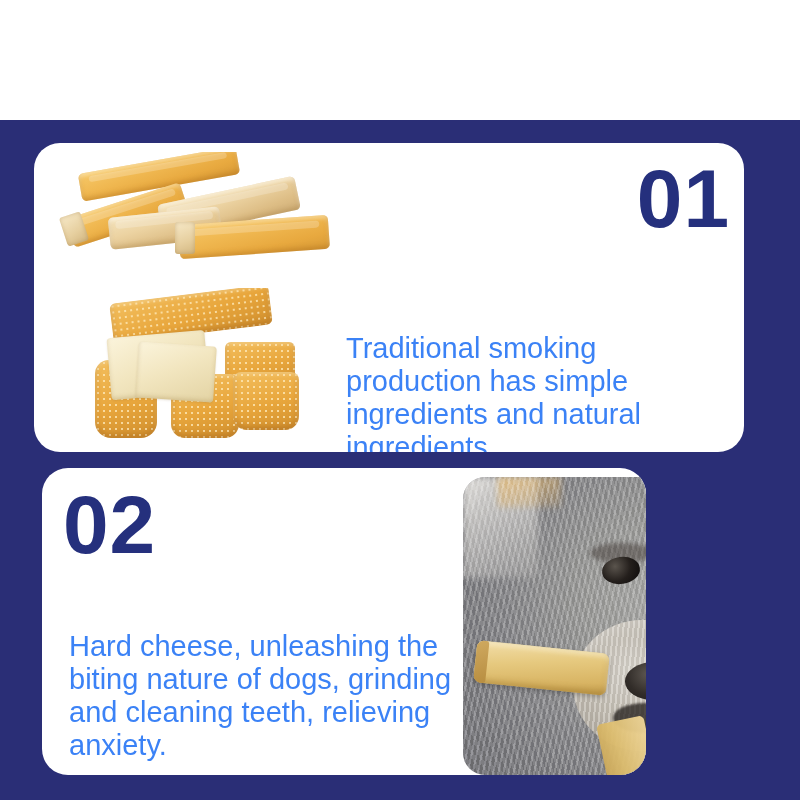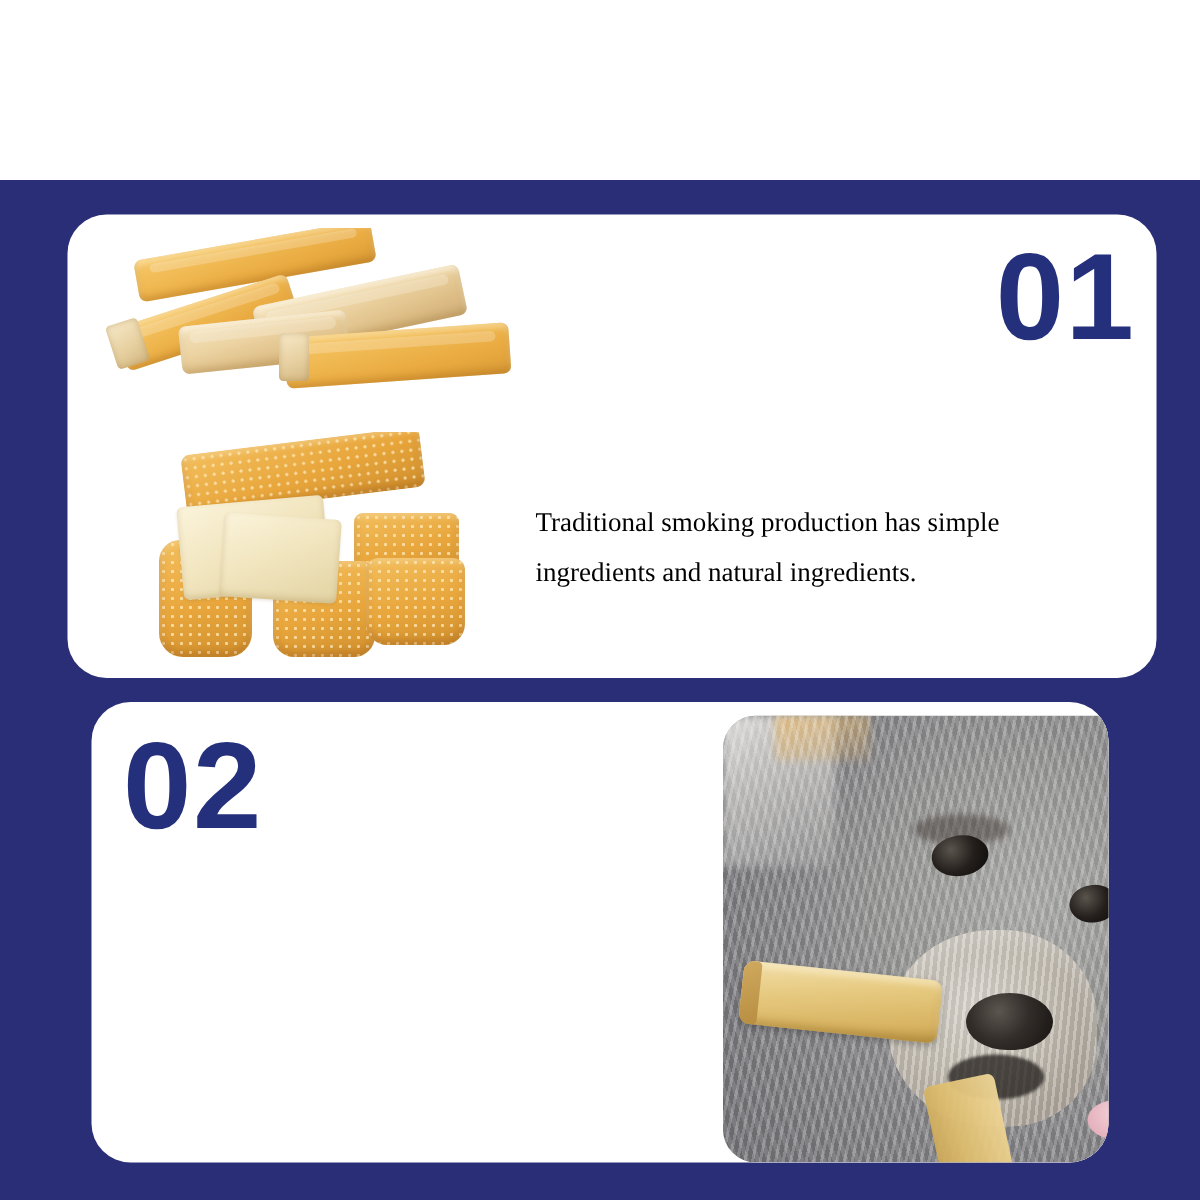"01" #card-01 { left: 45px -> 34px; padding-left: 16px -> none }
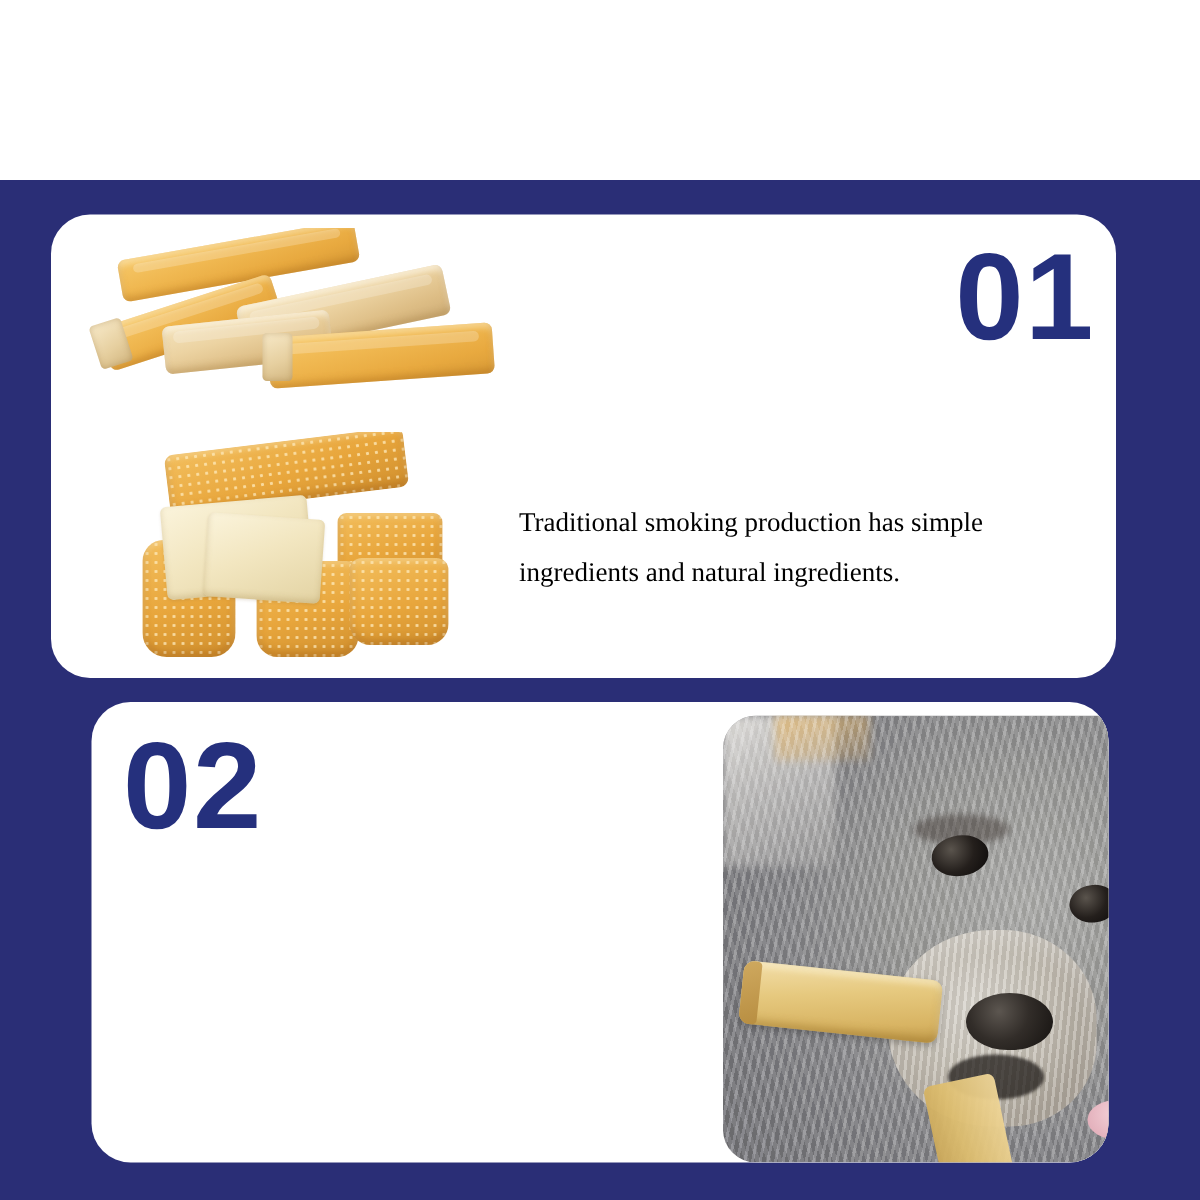"Traditional smoking production has" .card-body-text { color: #000000 -> #3b82f6; font-family: Liberation Serif, serif -> Liberation Sans, sans-serif; font-size: 18px -> 29px }
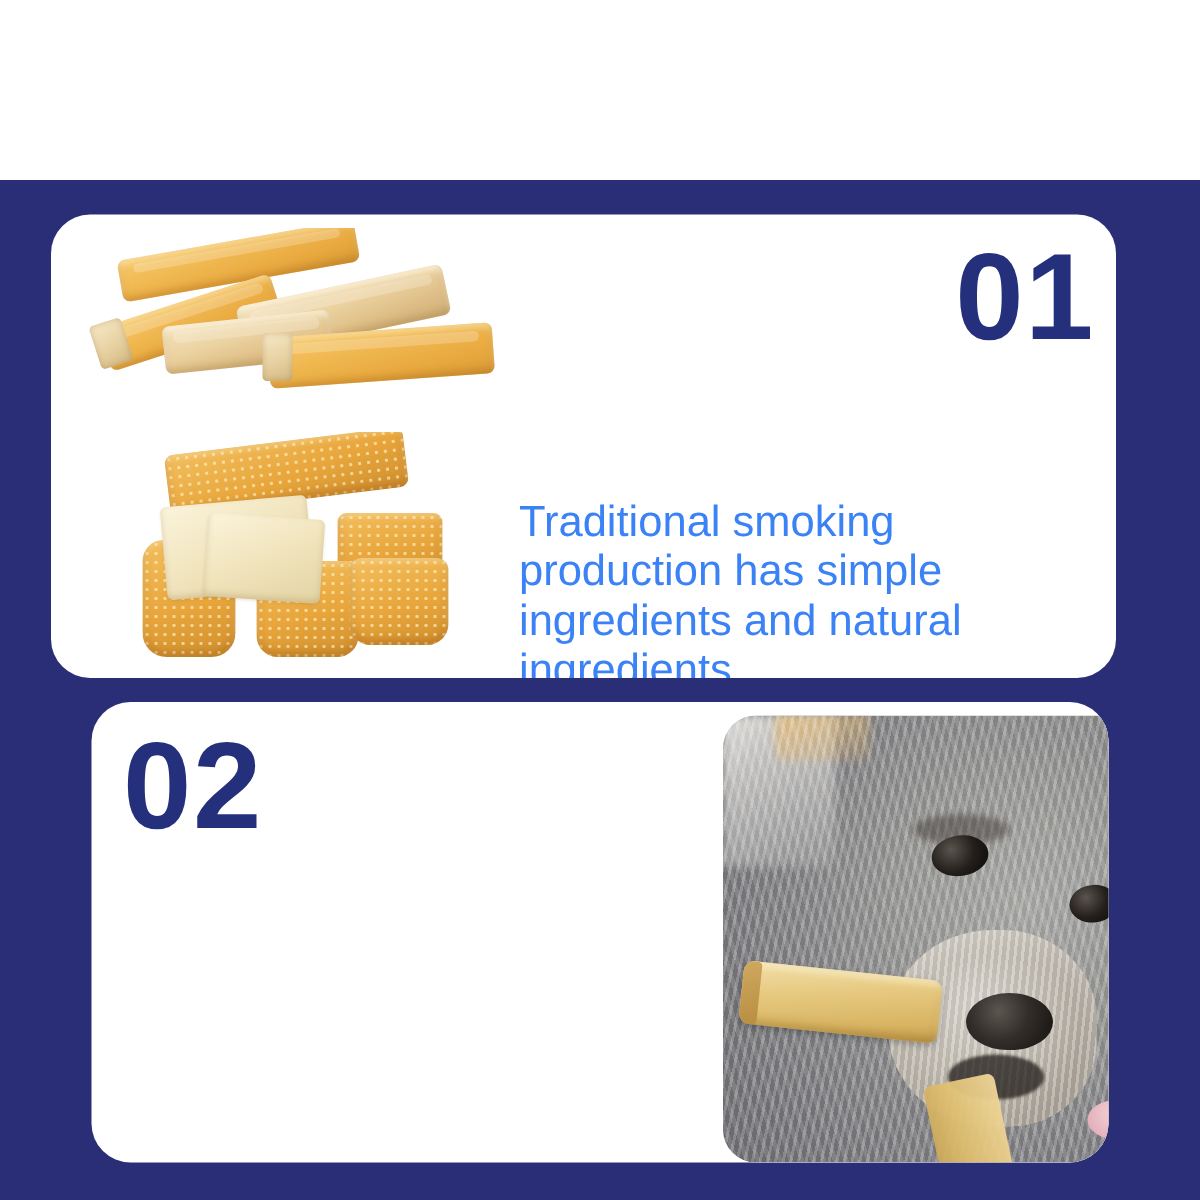"02" #card-02 { left: 61px -> 42px; width: 678px -> 604px }
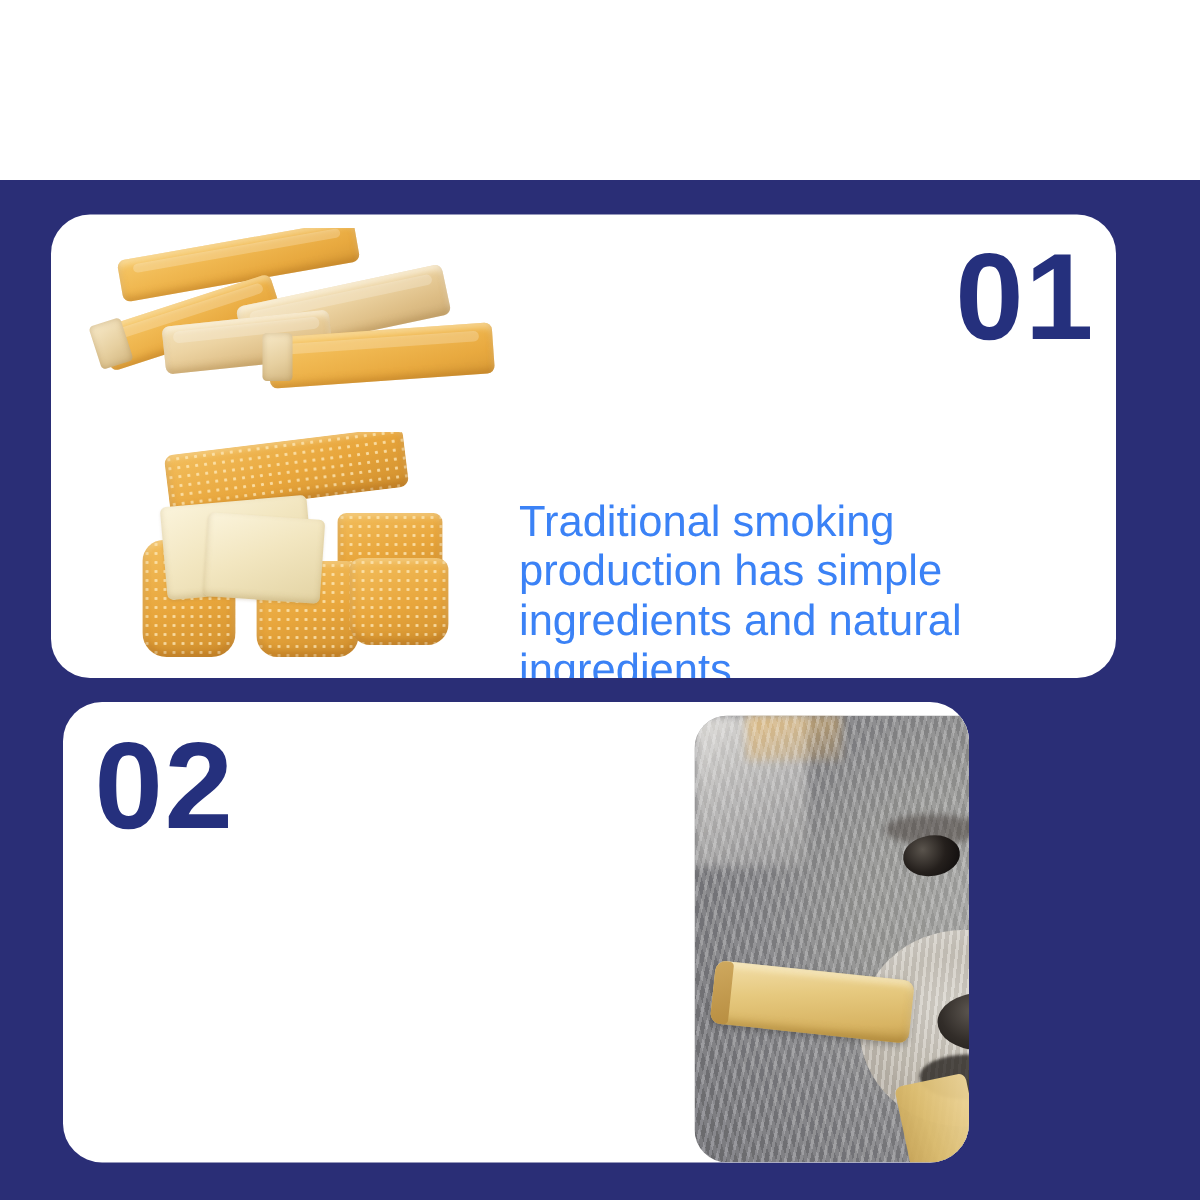"Hard cheese, unleashing the biting" div.card-body-text { html: none -> <div>Hard cheese, unleashing the biting nature of dogs, grinding and cleaning teeth, relieving anxiety.</div> }
